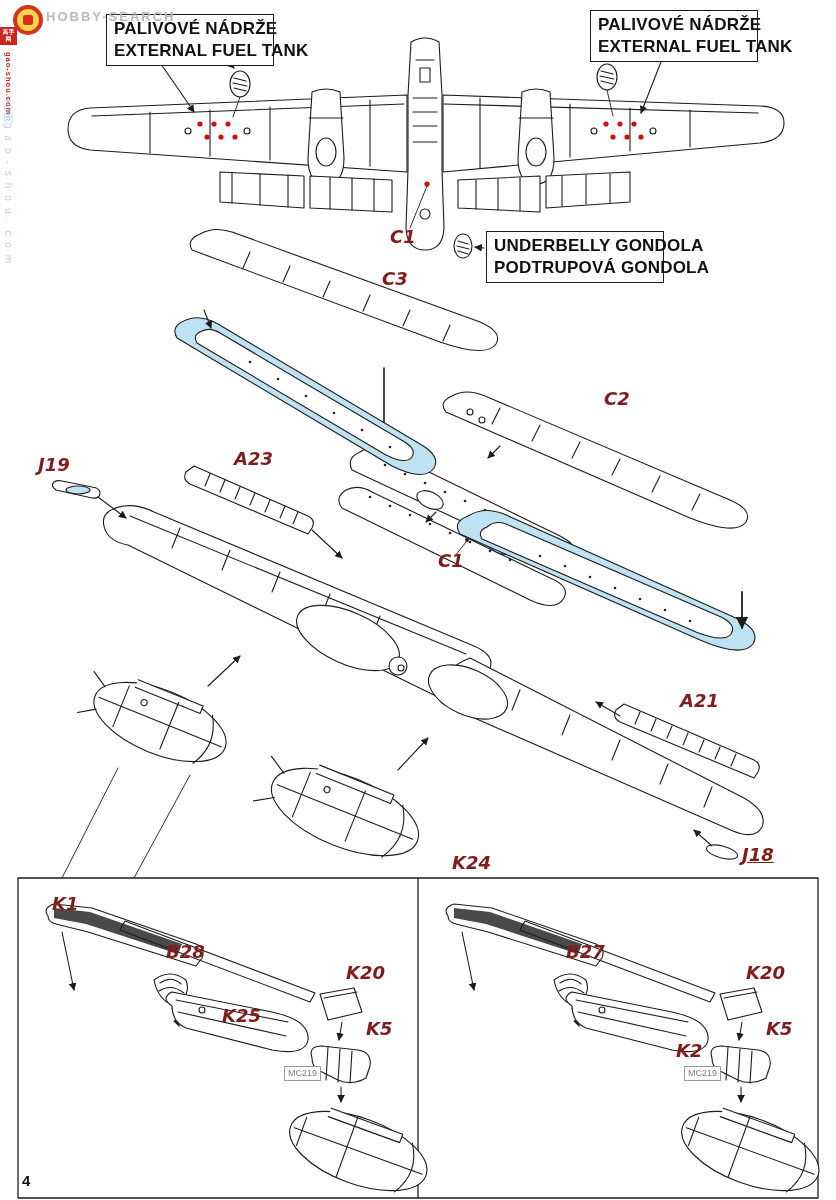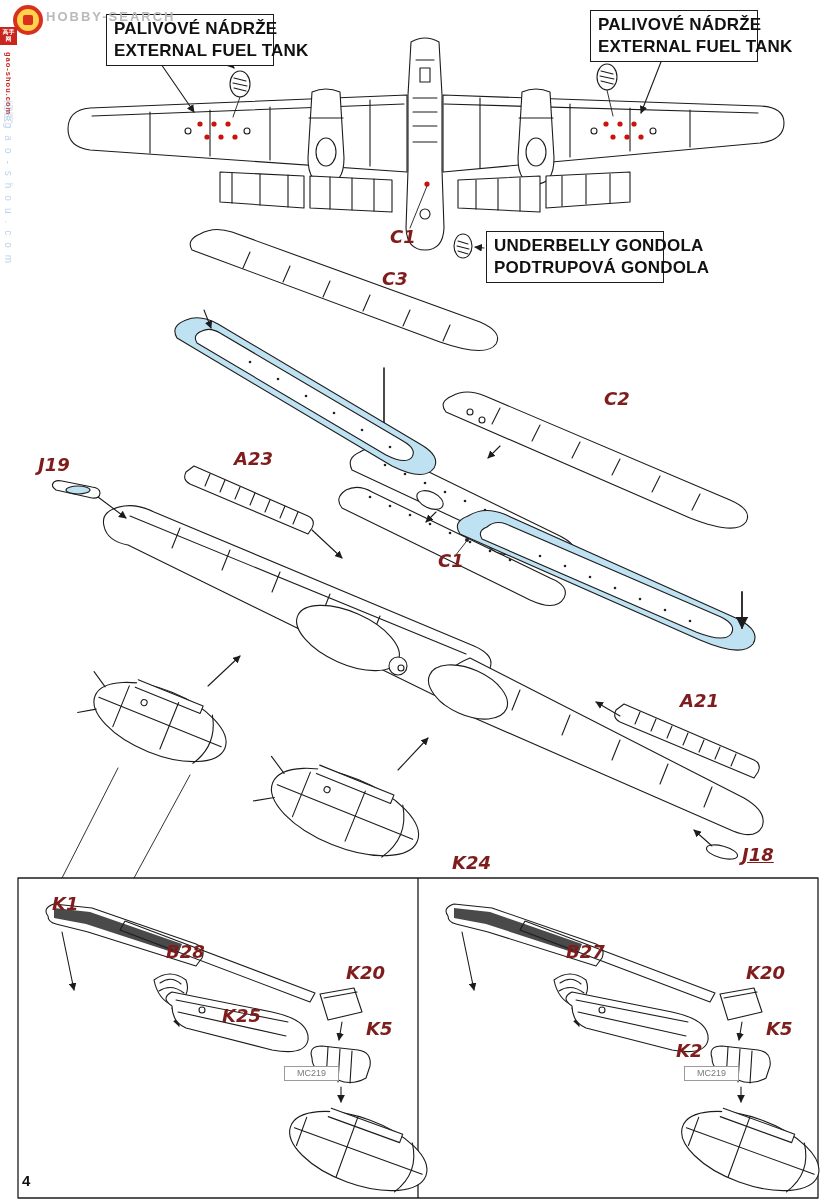"MC219" .mc-label { padding: 2px 12px -> 2px 3px }
